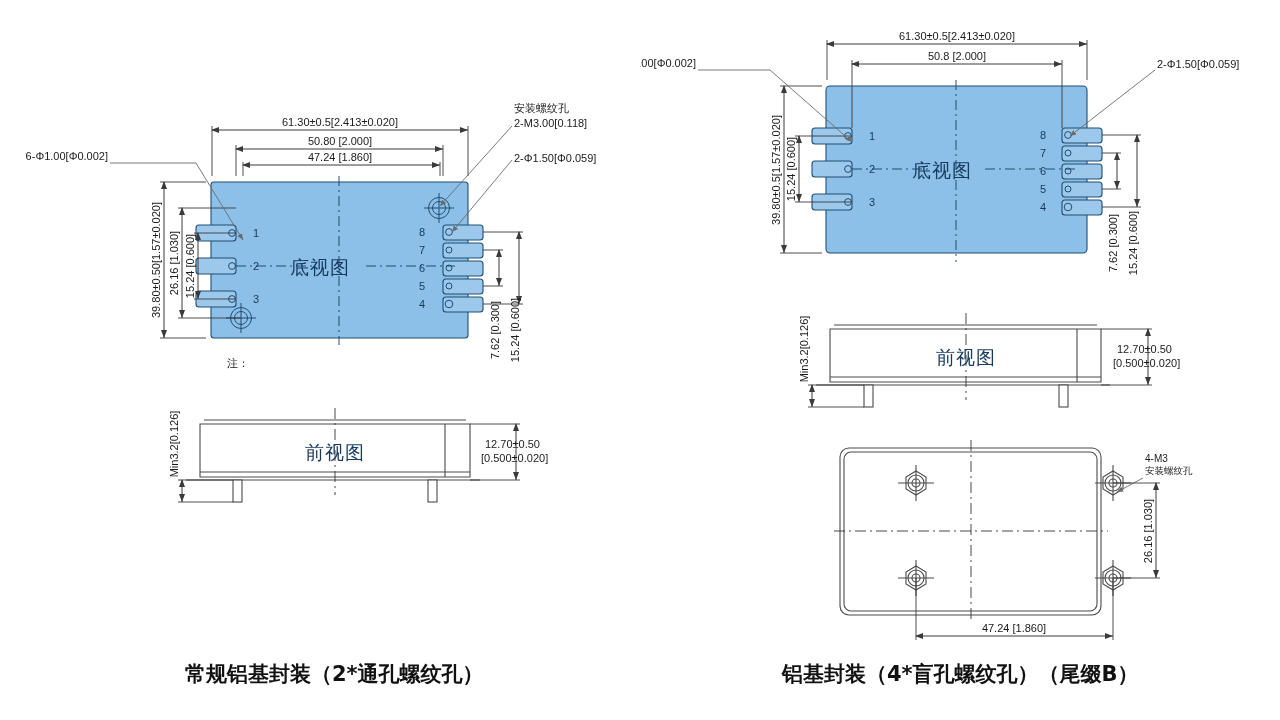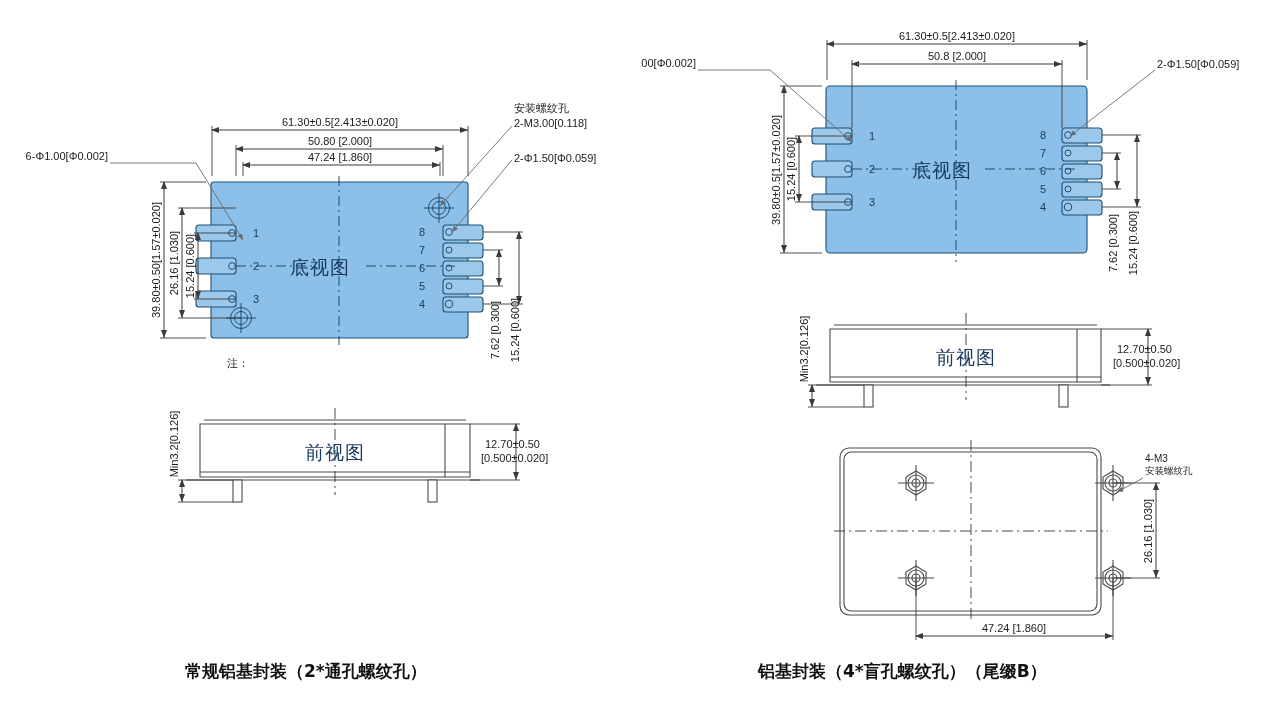"常规铝基封装（2*通孔螺纹孔）" .caption { font-size: 17px -> 21px }
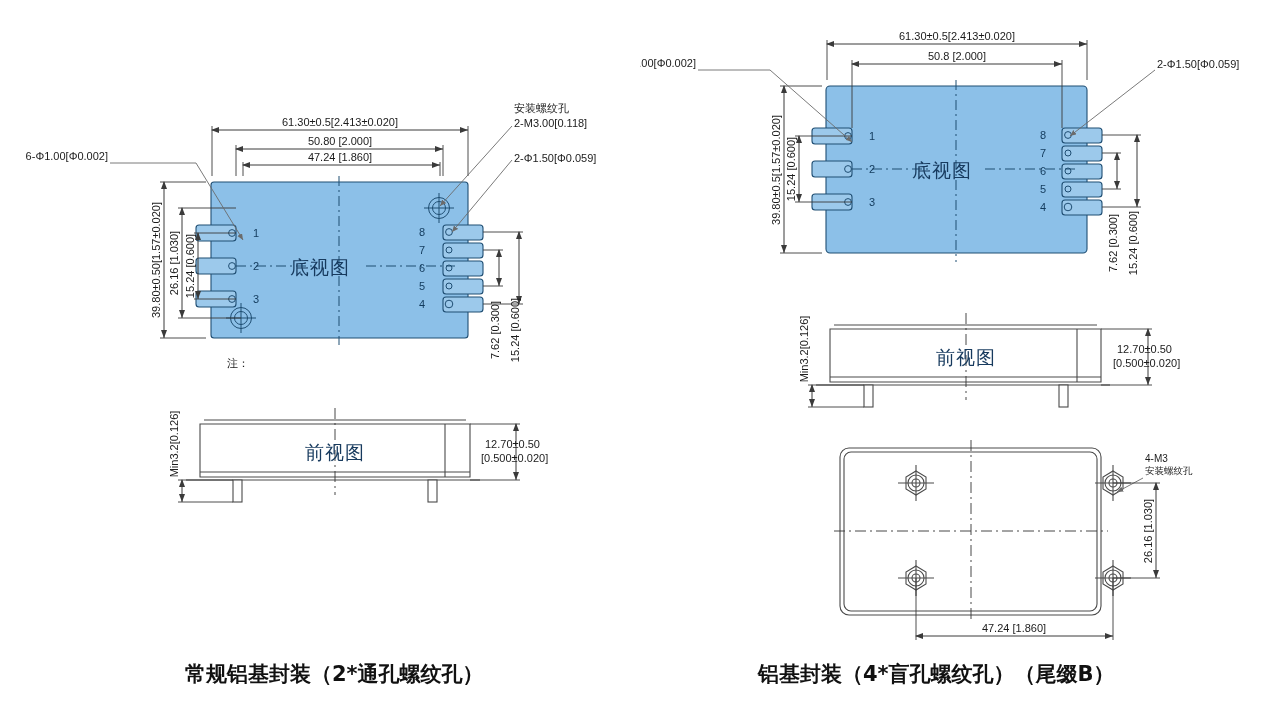"铝基封装（4*盲孔螺纹孔）（尾缀B）" div.caption { left: 758px -> 782px }
